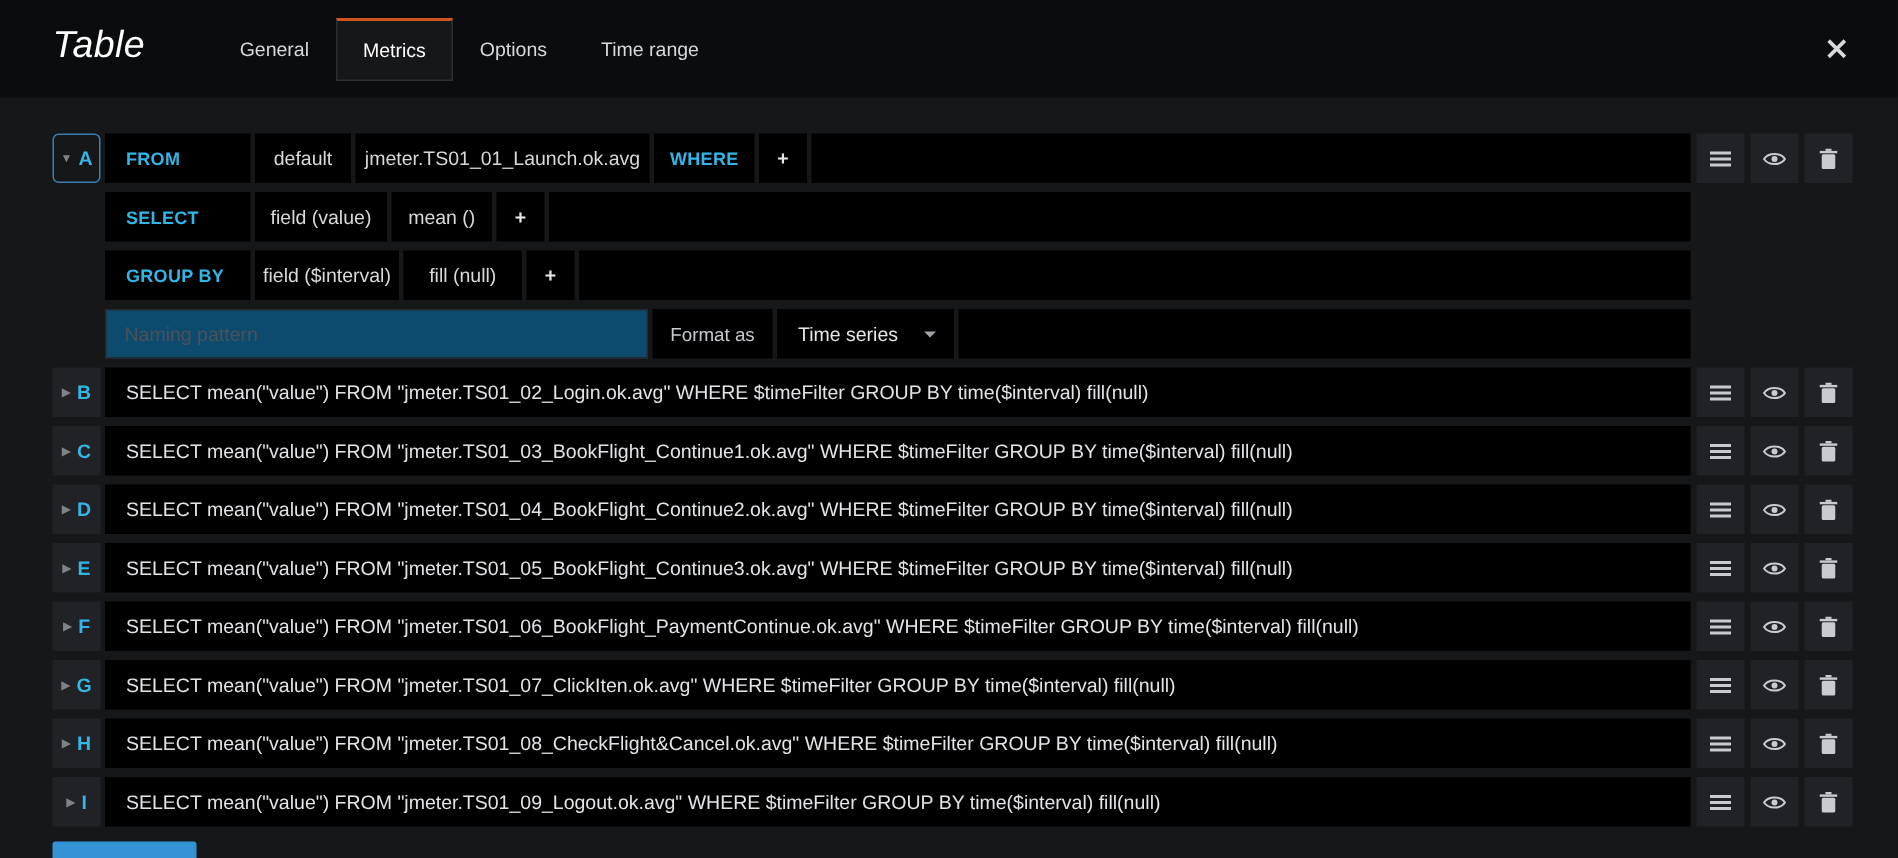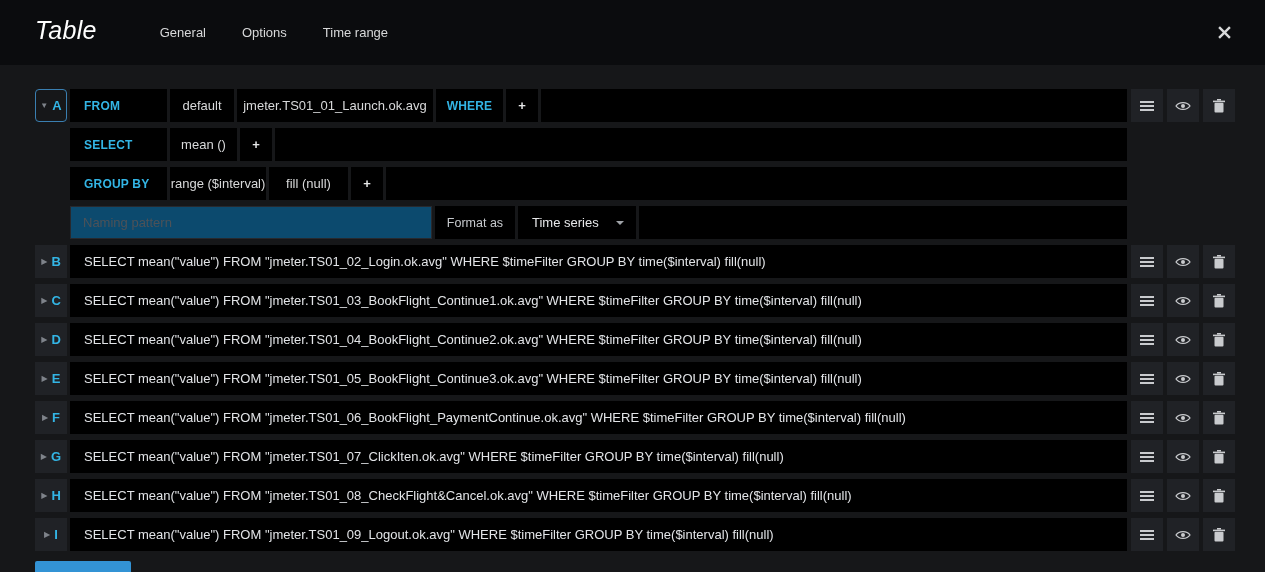"Metrics" div.tab { html: none -> <div>Metrics</div> }
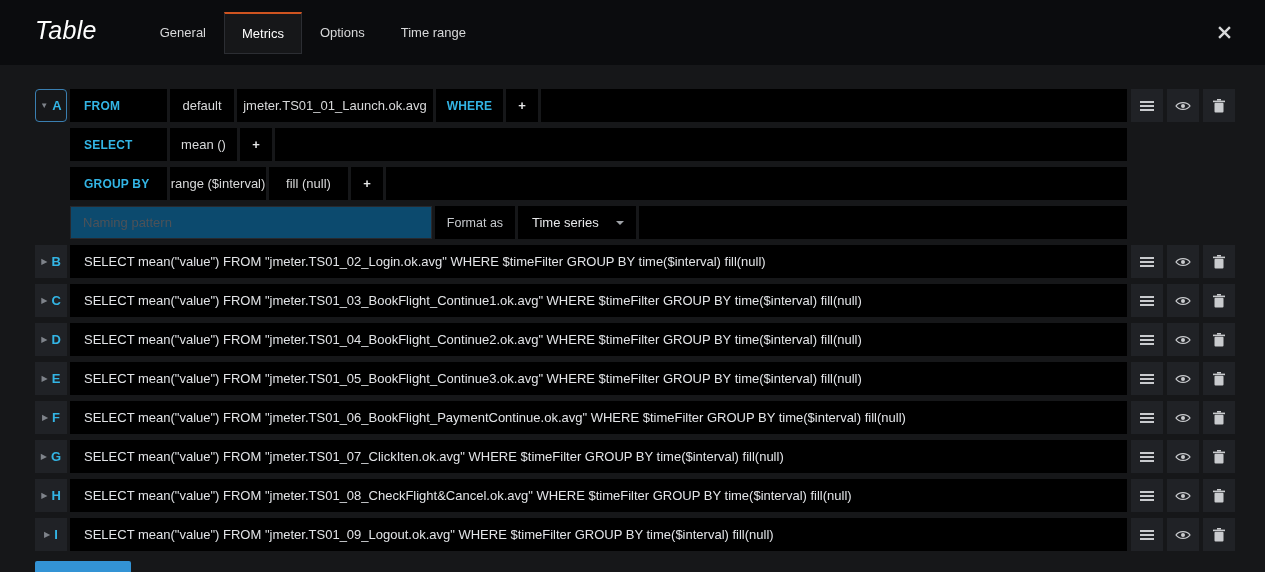"field (value)" div.seg { html: none -> <div>field (value)</div> }
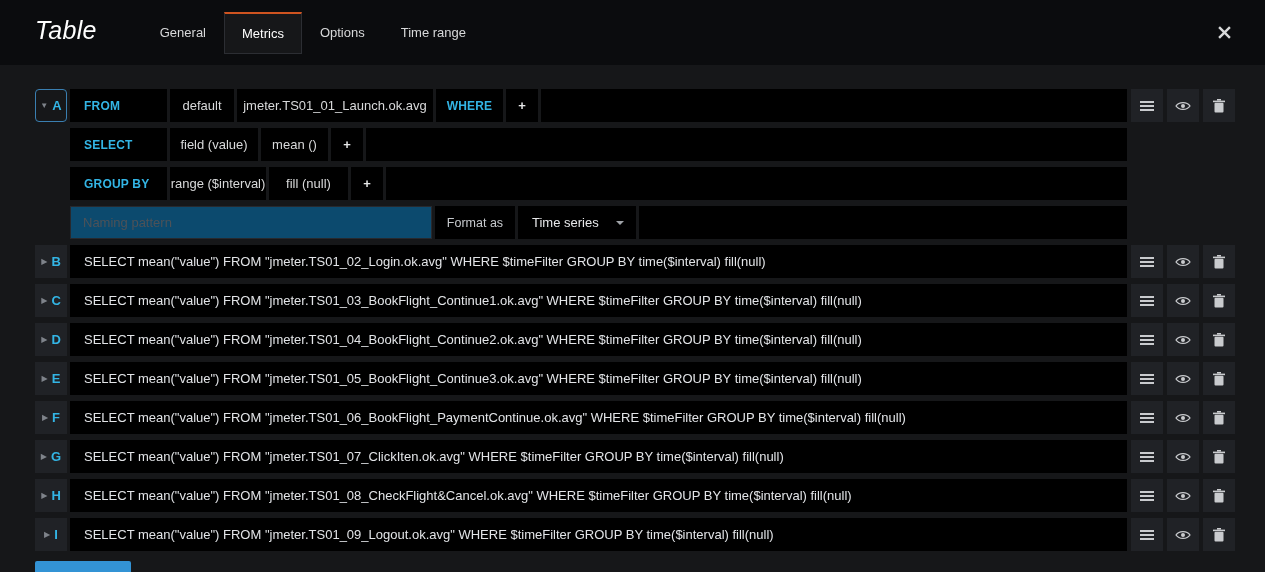"range ($interval)" div.seg { text: range -> field }
